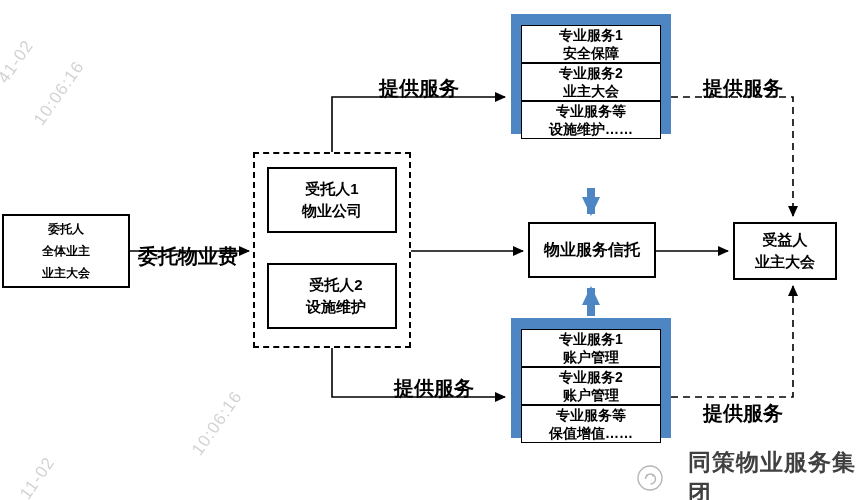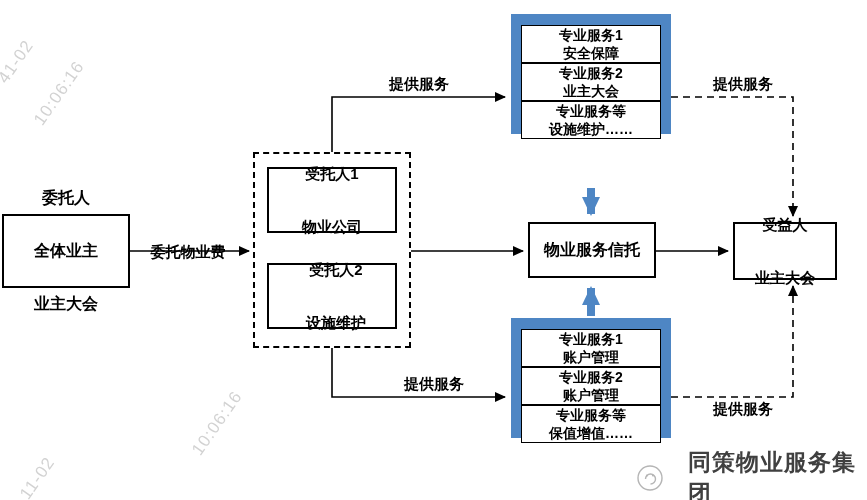"提供服务" .flow-label { font-size: 15px -> 20px }
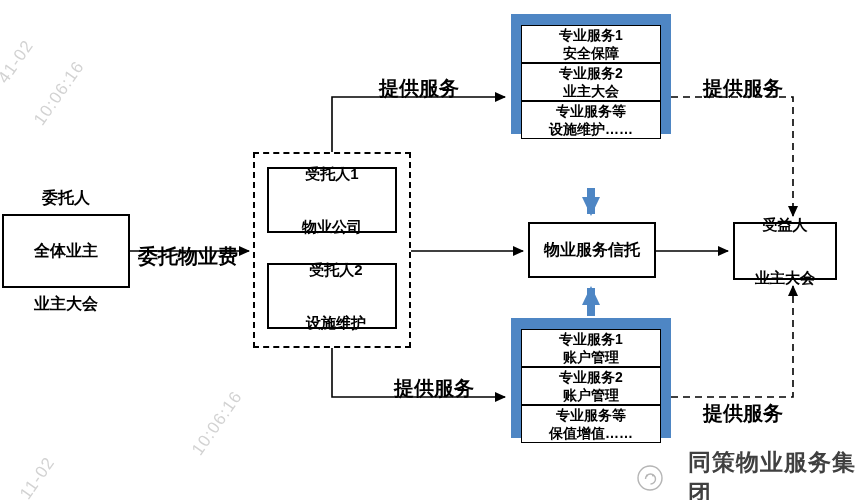"受托人1" .node { gap: 31px -> none }
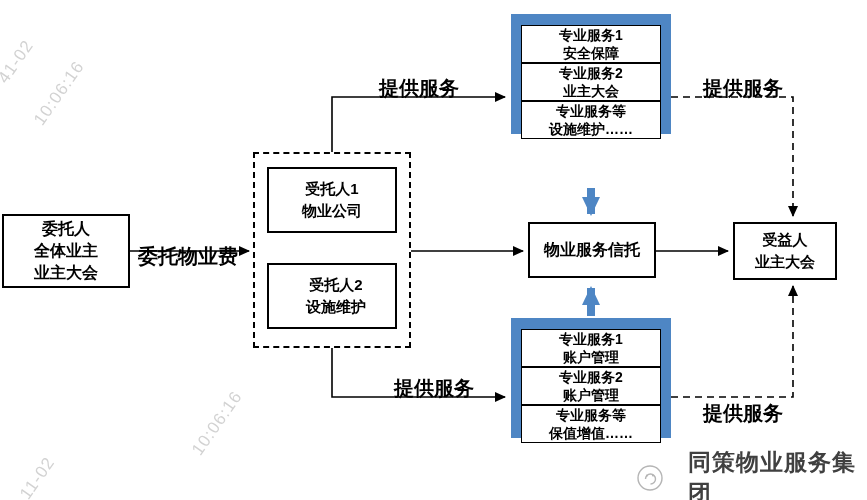"委托人" .client { font-size: 16px -> 12px }
